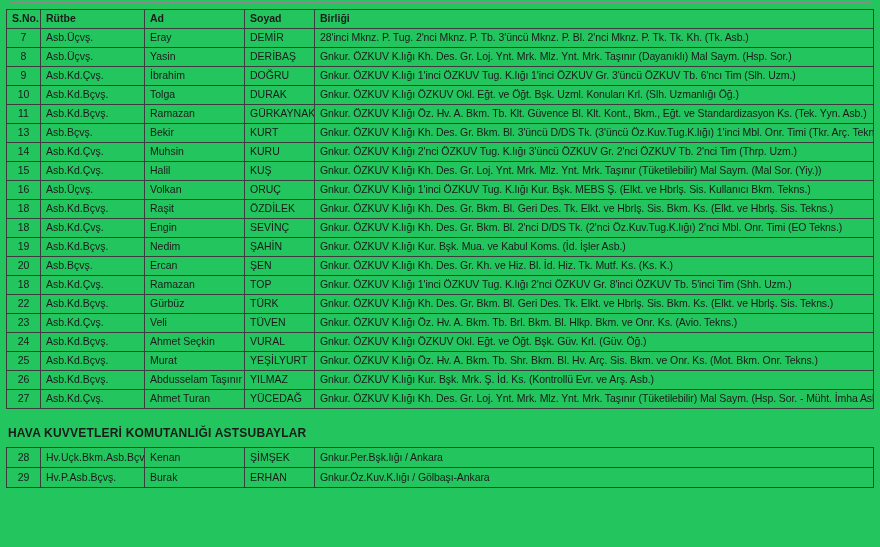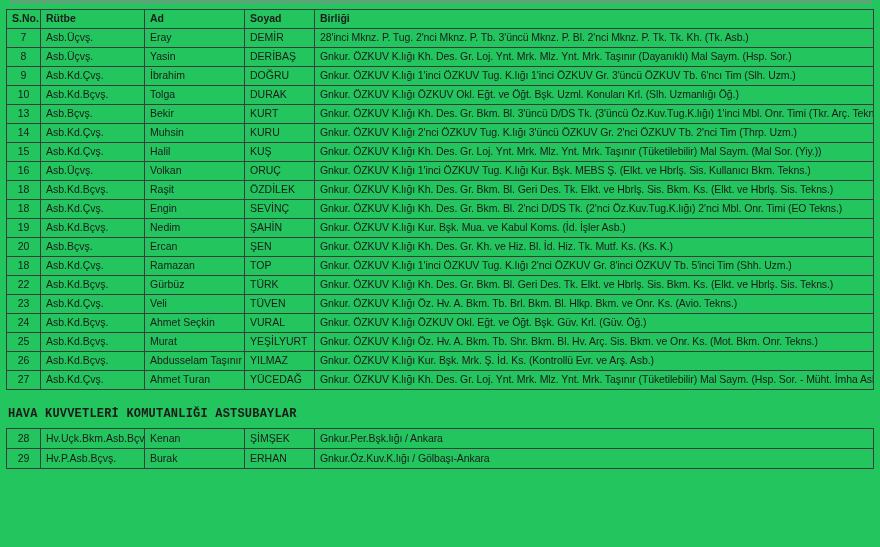"11" tr { html: none -> <tr> <td>11</td> <td>Asb.Kd.Bçvş.</td> <td>Ramazan</td> <td>GÜRKAYNAK</td> <td>Gnkur. ÖZKUV K.lığı Öz. Hv. A. Bkm. Tb. Klt. Güvence Bl. Klt. Kont., Bkm., Eğt. ve Standardizasyon Ks. (Tek. Yyn. Asb.)</td> </tr> }
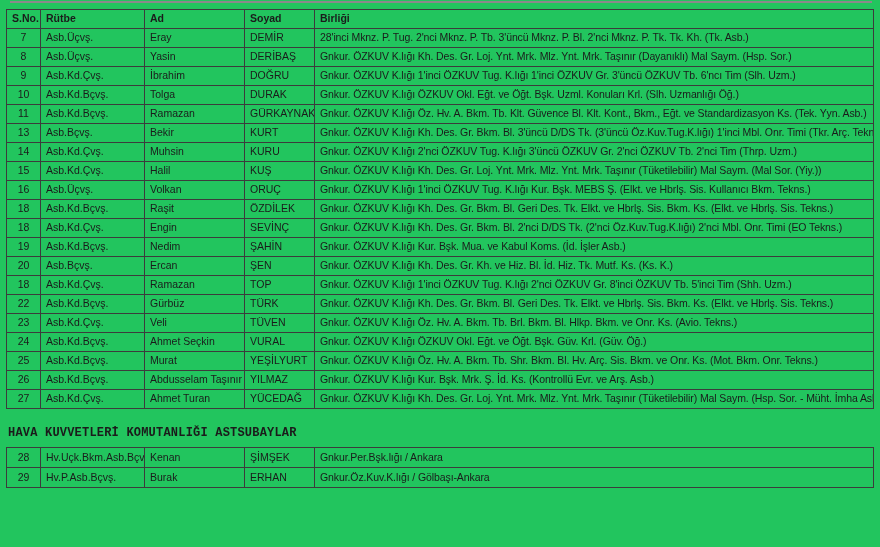"HAVA KUVVETLERİ KOMUTANLIĞI ASTSUBAYLAR" .section-heading { font-family: Liberation Mono, monospace -> none }
